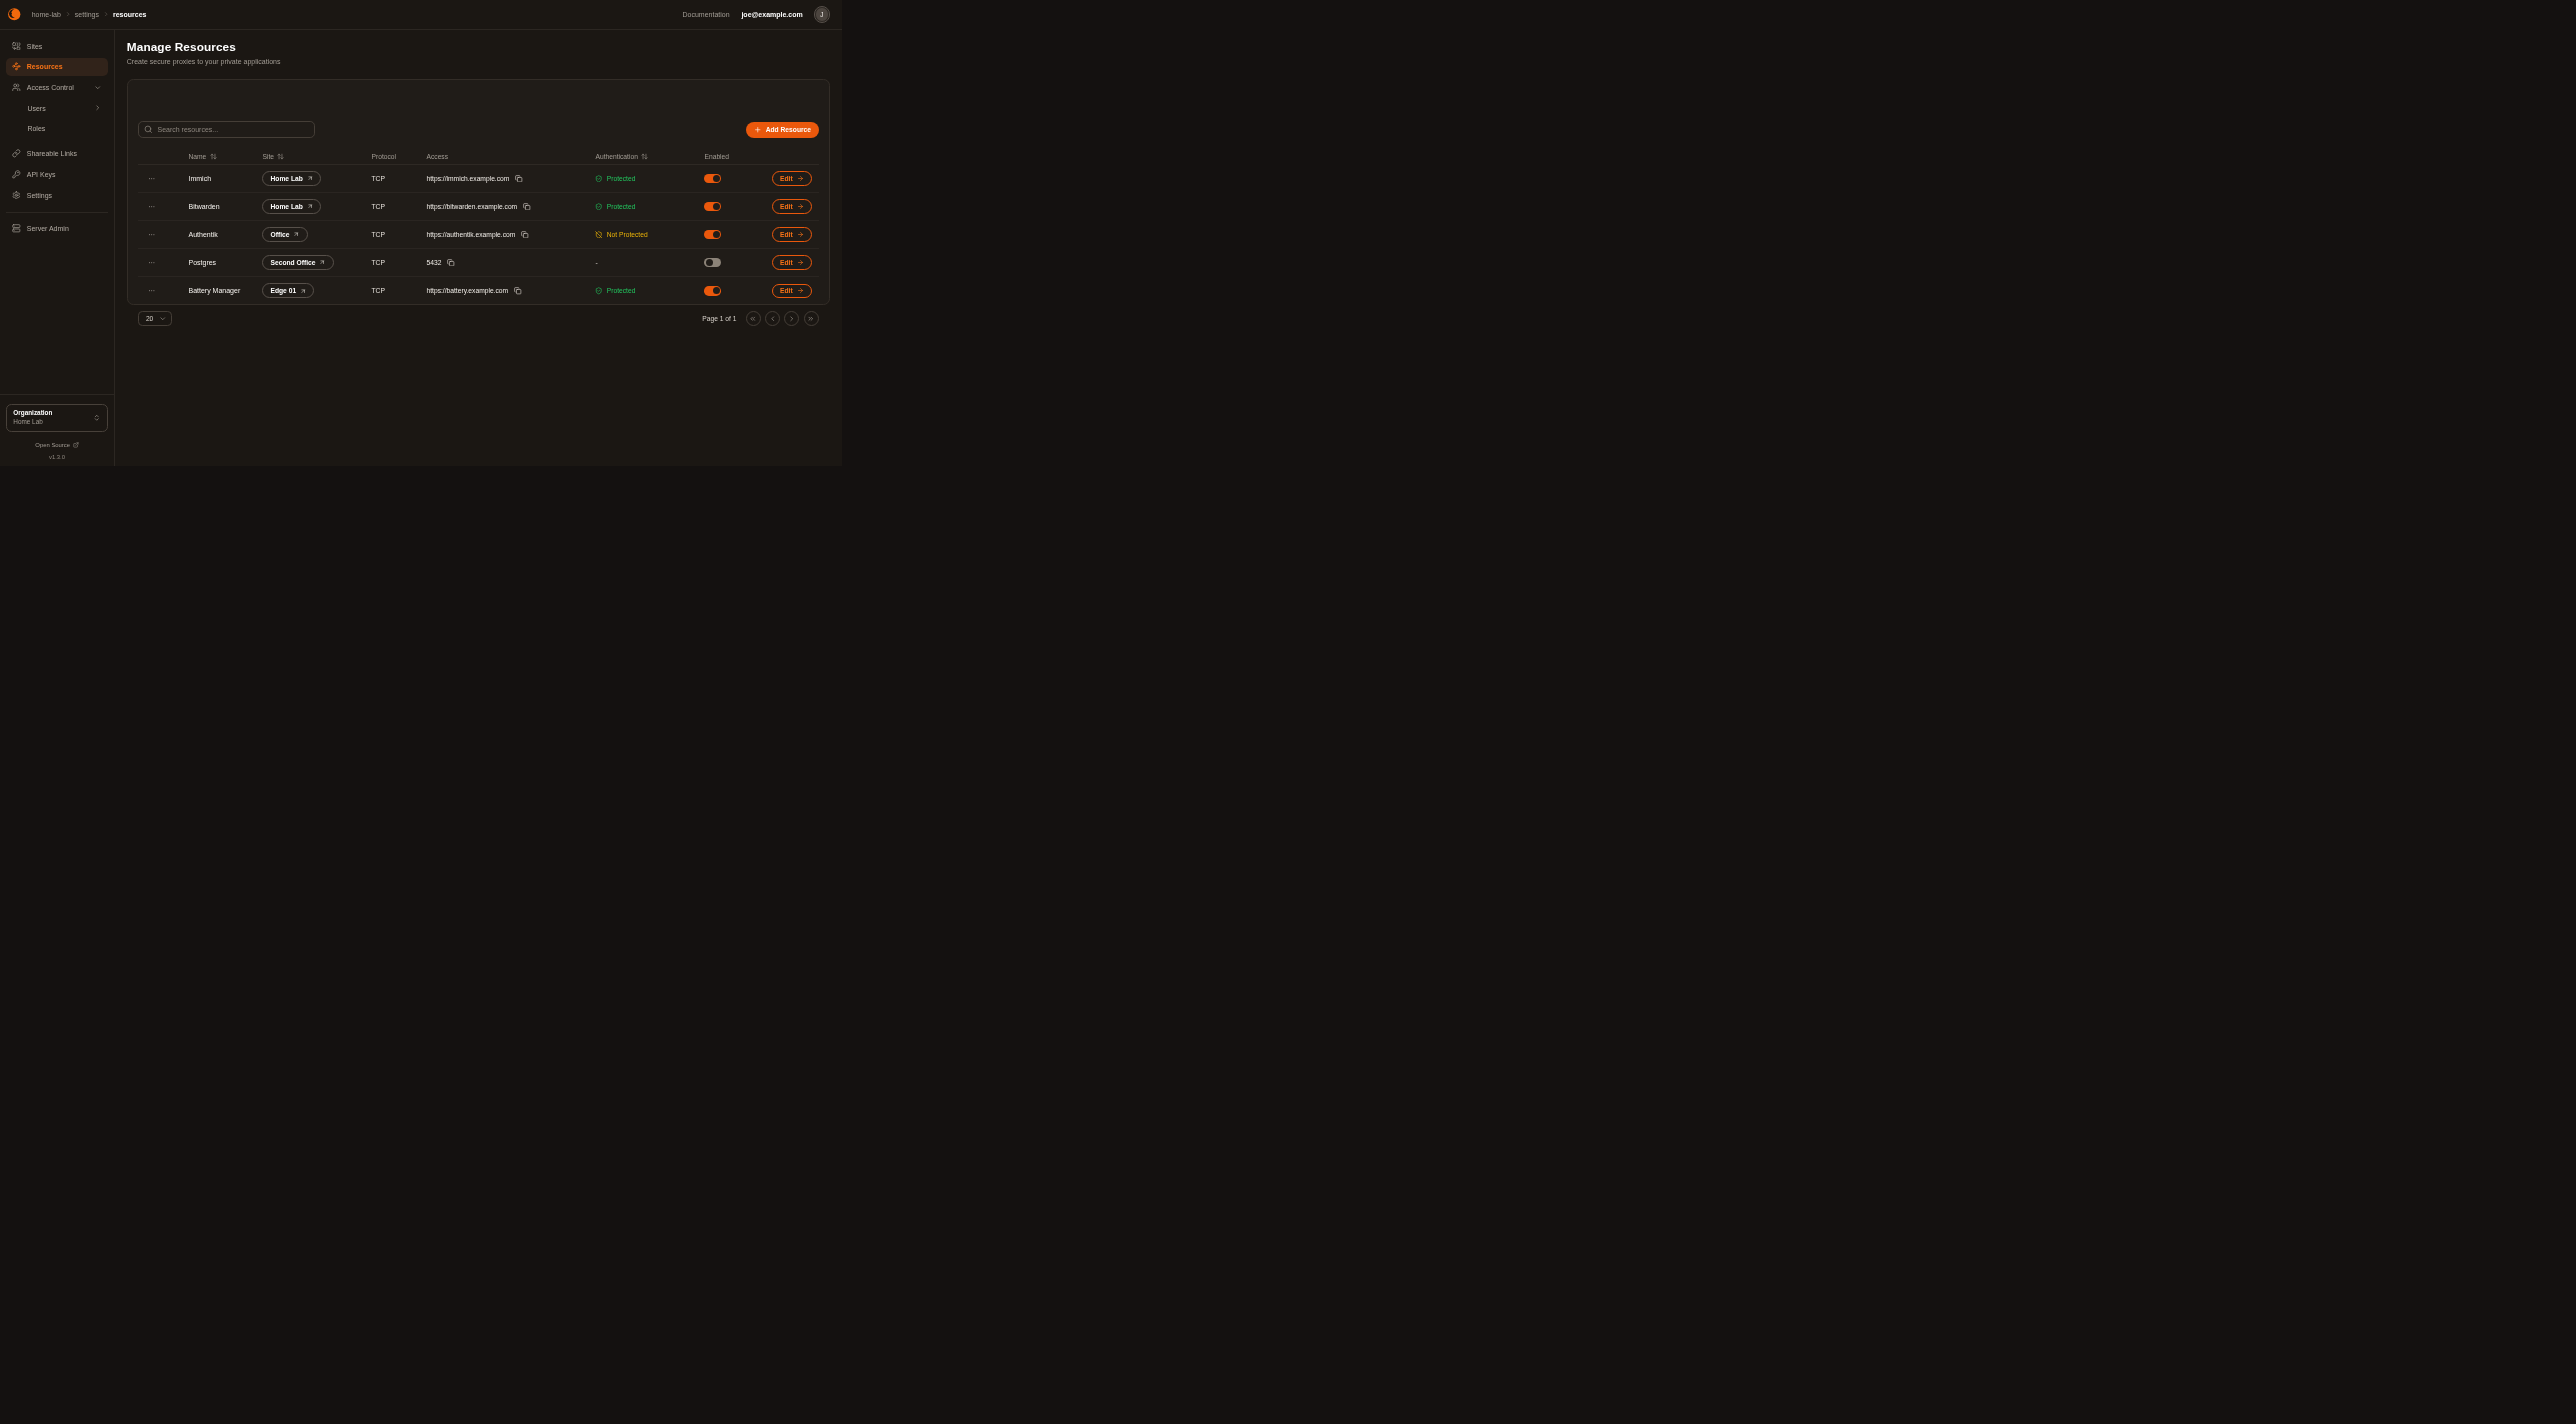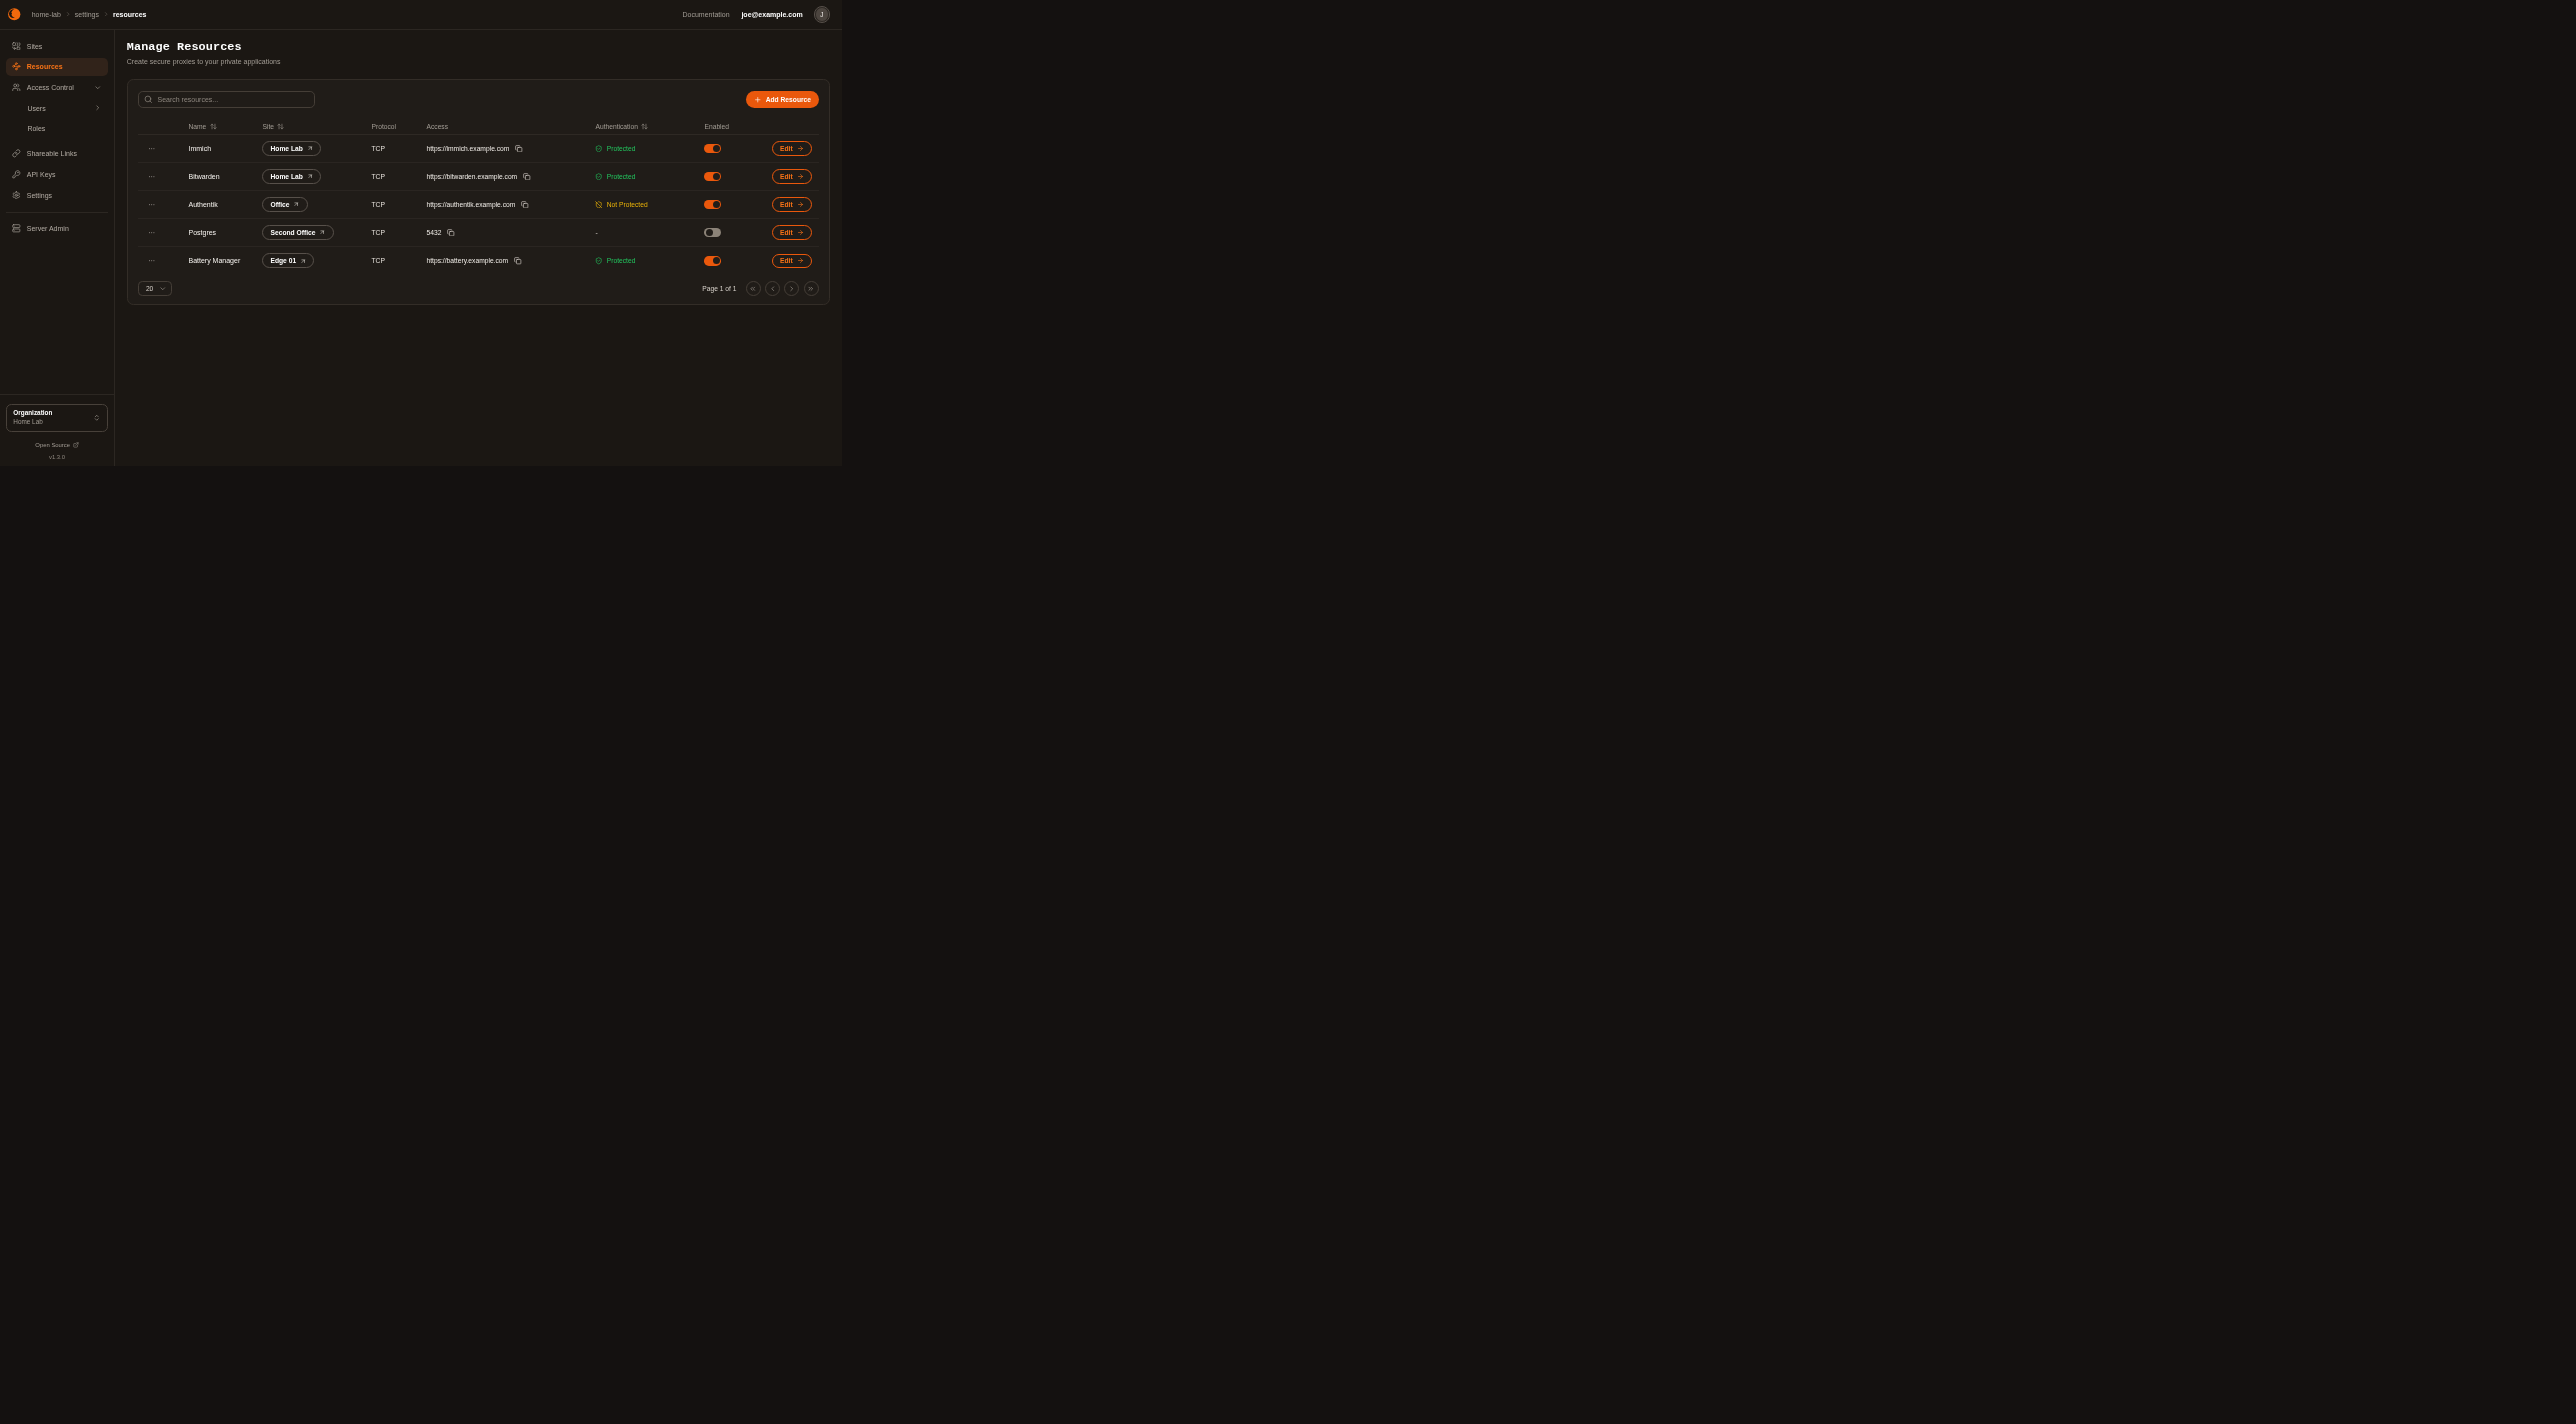"Manage Resources" .page-title { font-family: Liberation Mono, monospace -> none }
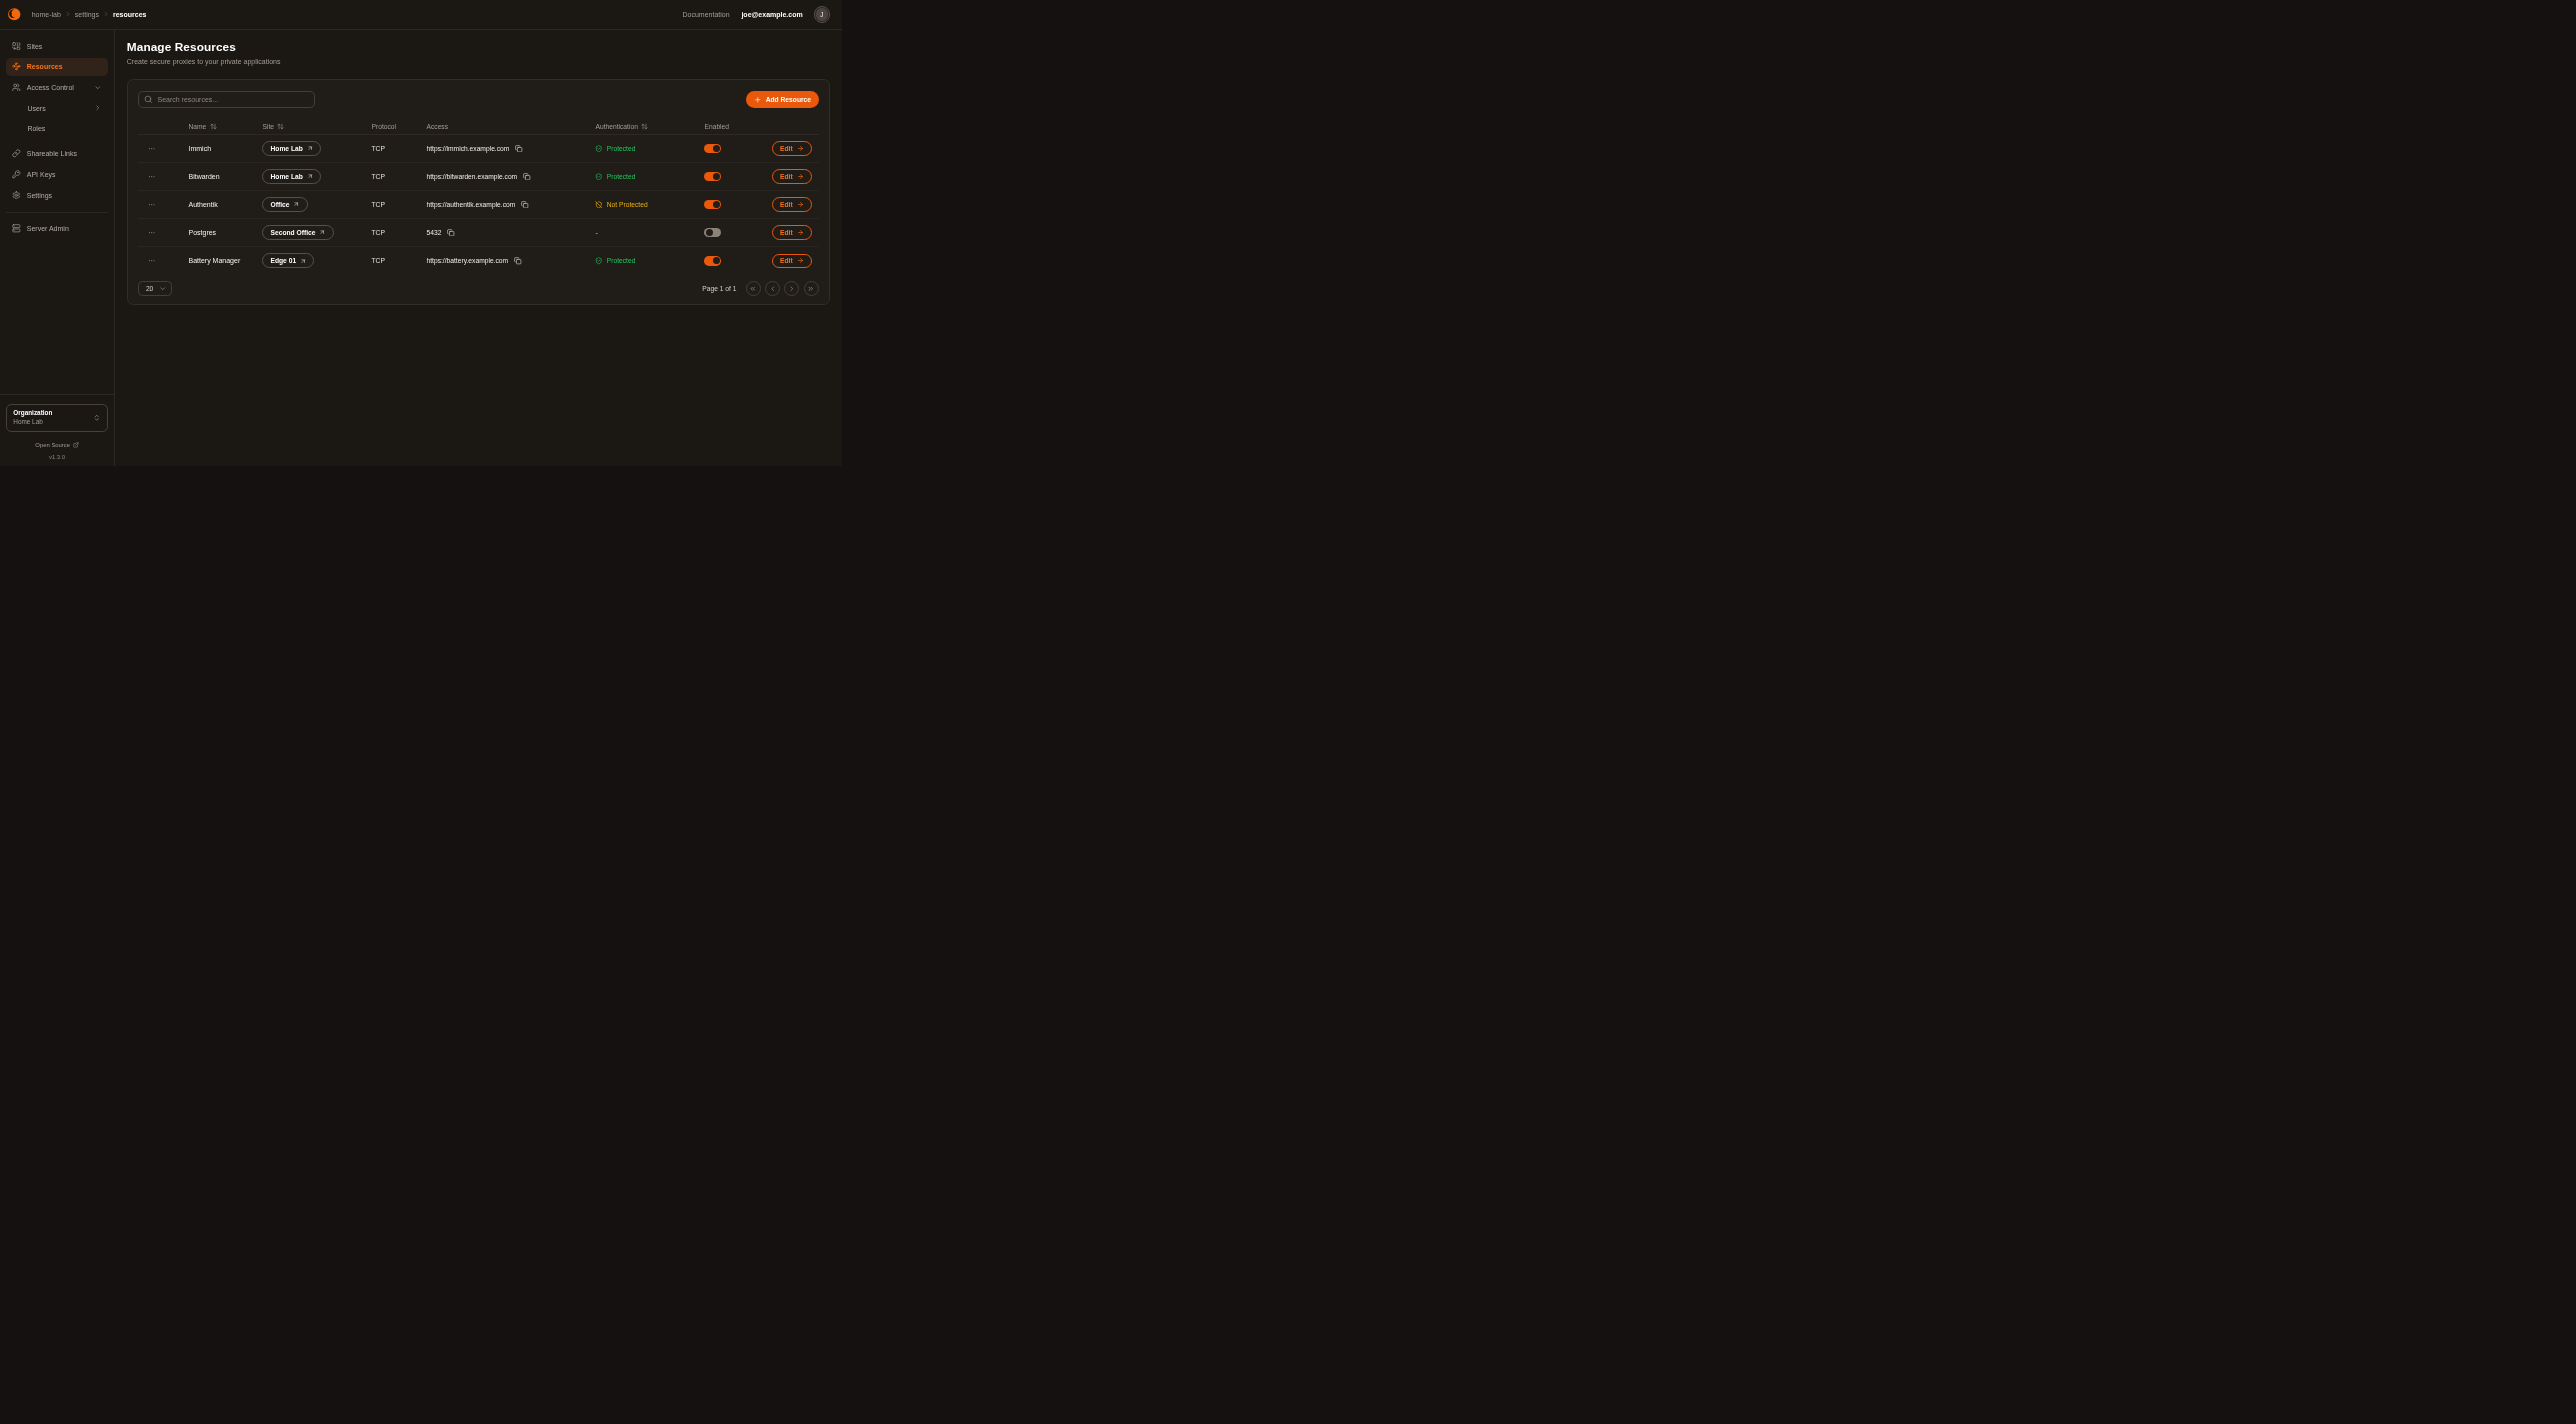"Search resources..." .card-top { align-items: flex-start -> flex-end; margin-top: none -> 30px }
